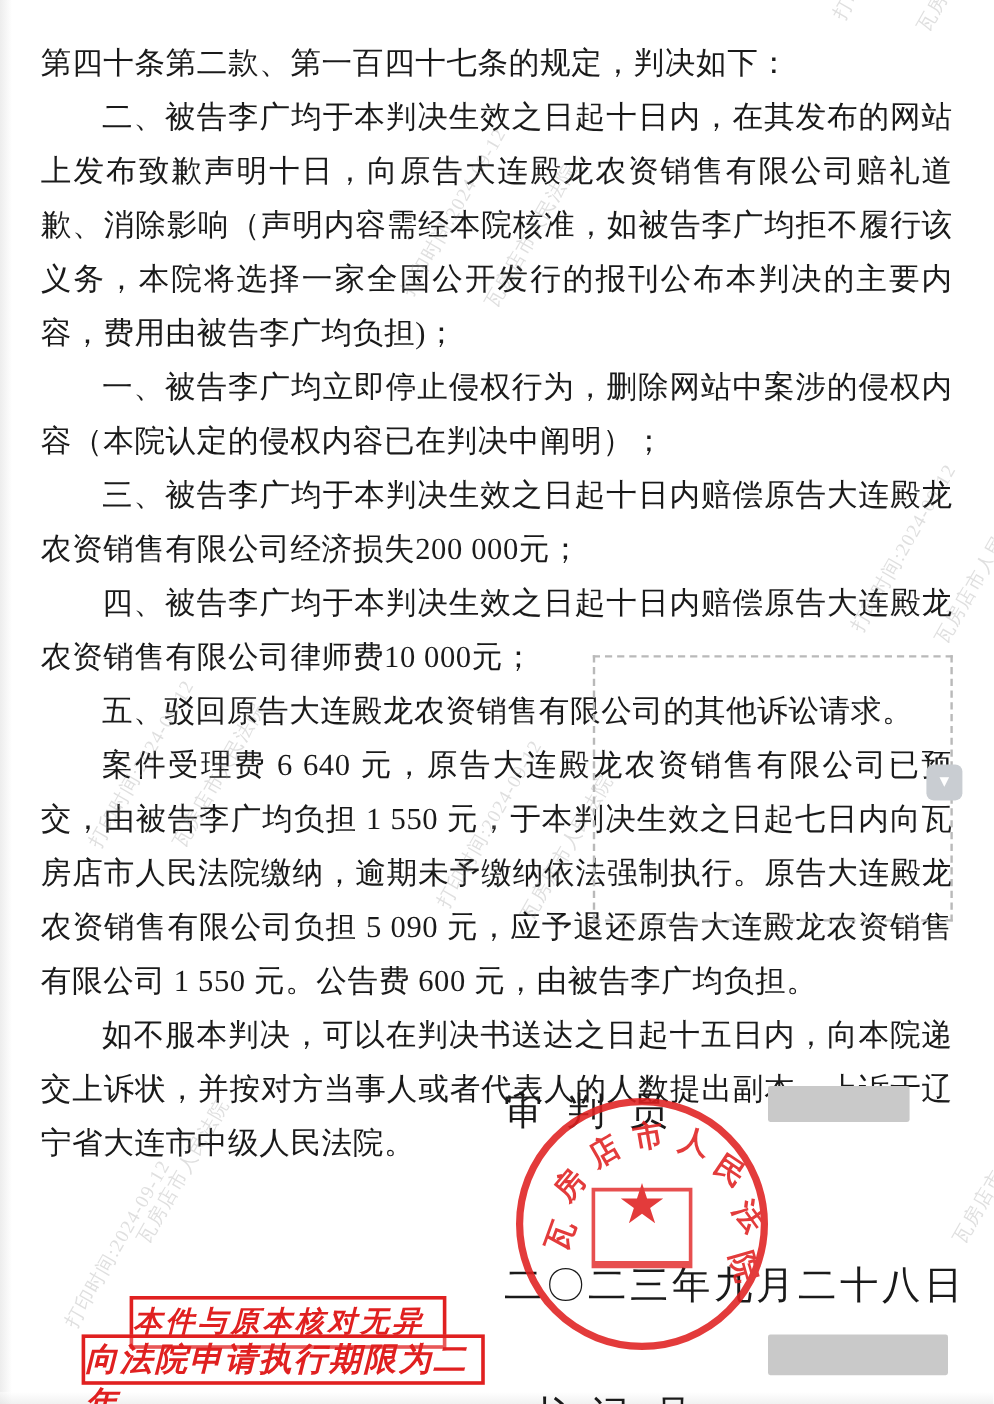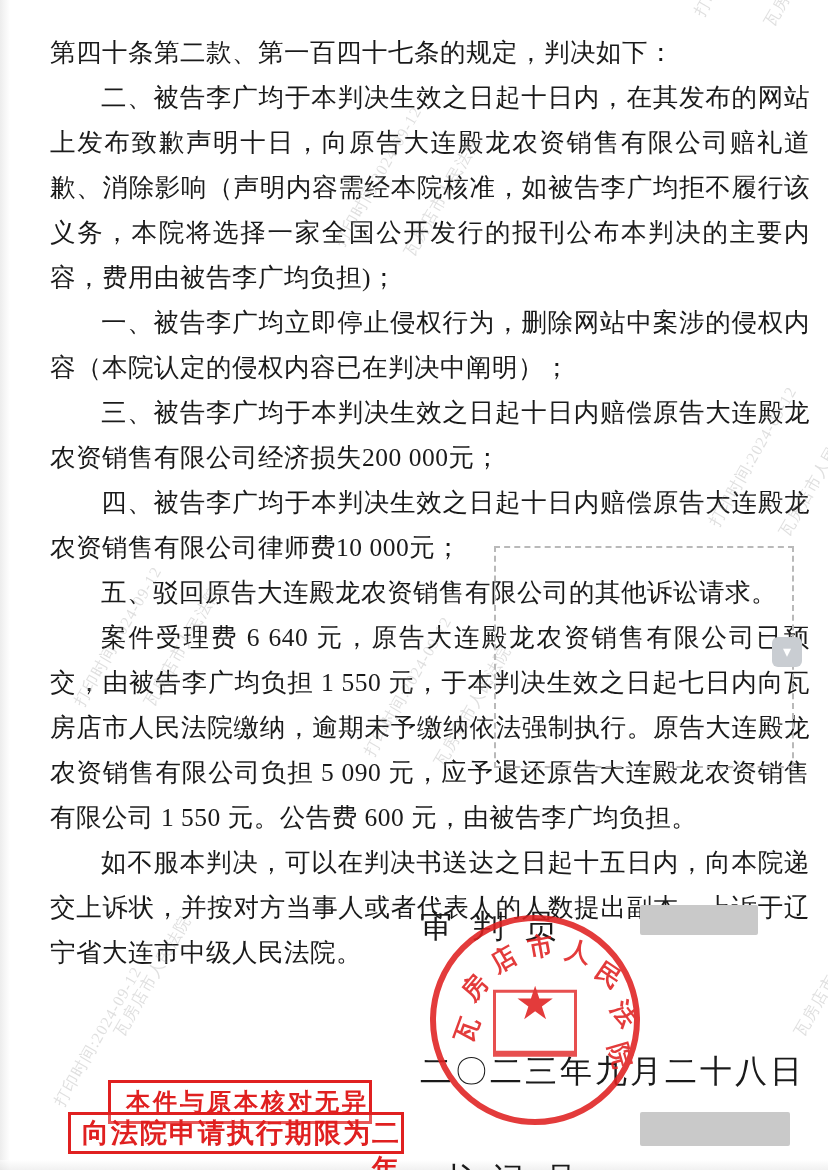"第四十条第二款、第一百四十七条的规定，判决如下：" #doc-text { margin-left: 16px -> none }
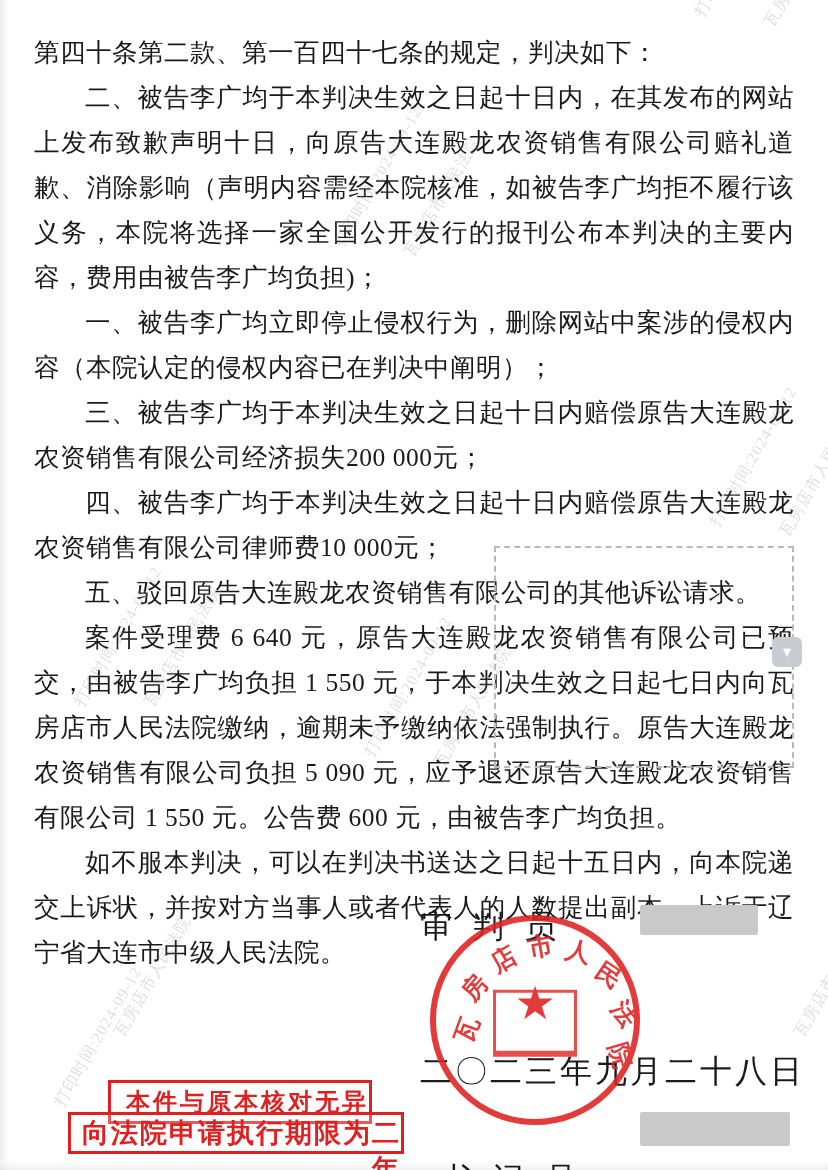"本件与原本核对无异" .stamp { font-style: none -> italic; text-align: right -> left }
